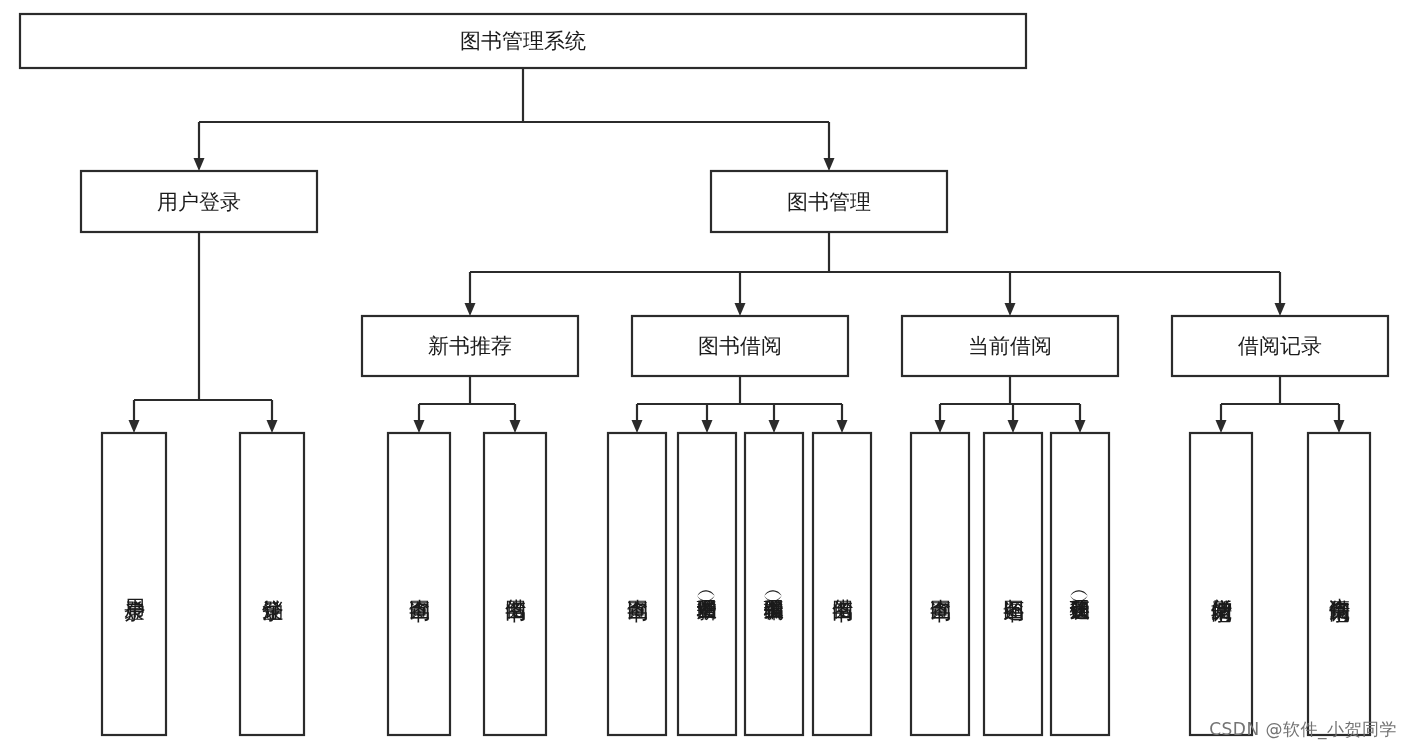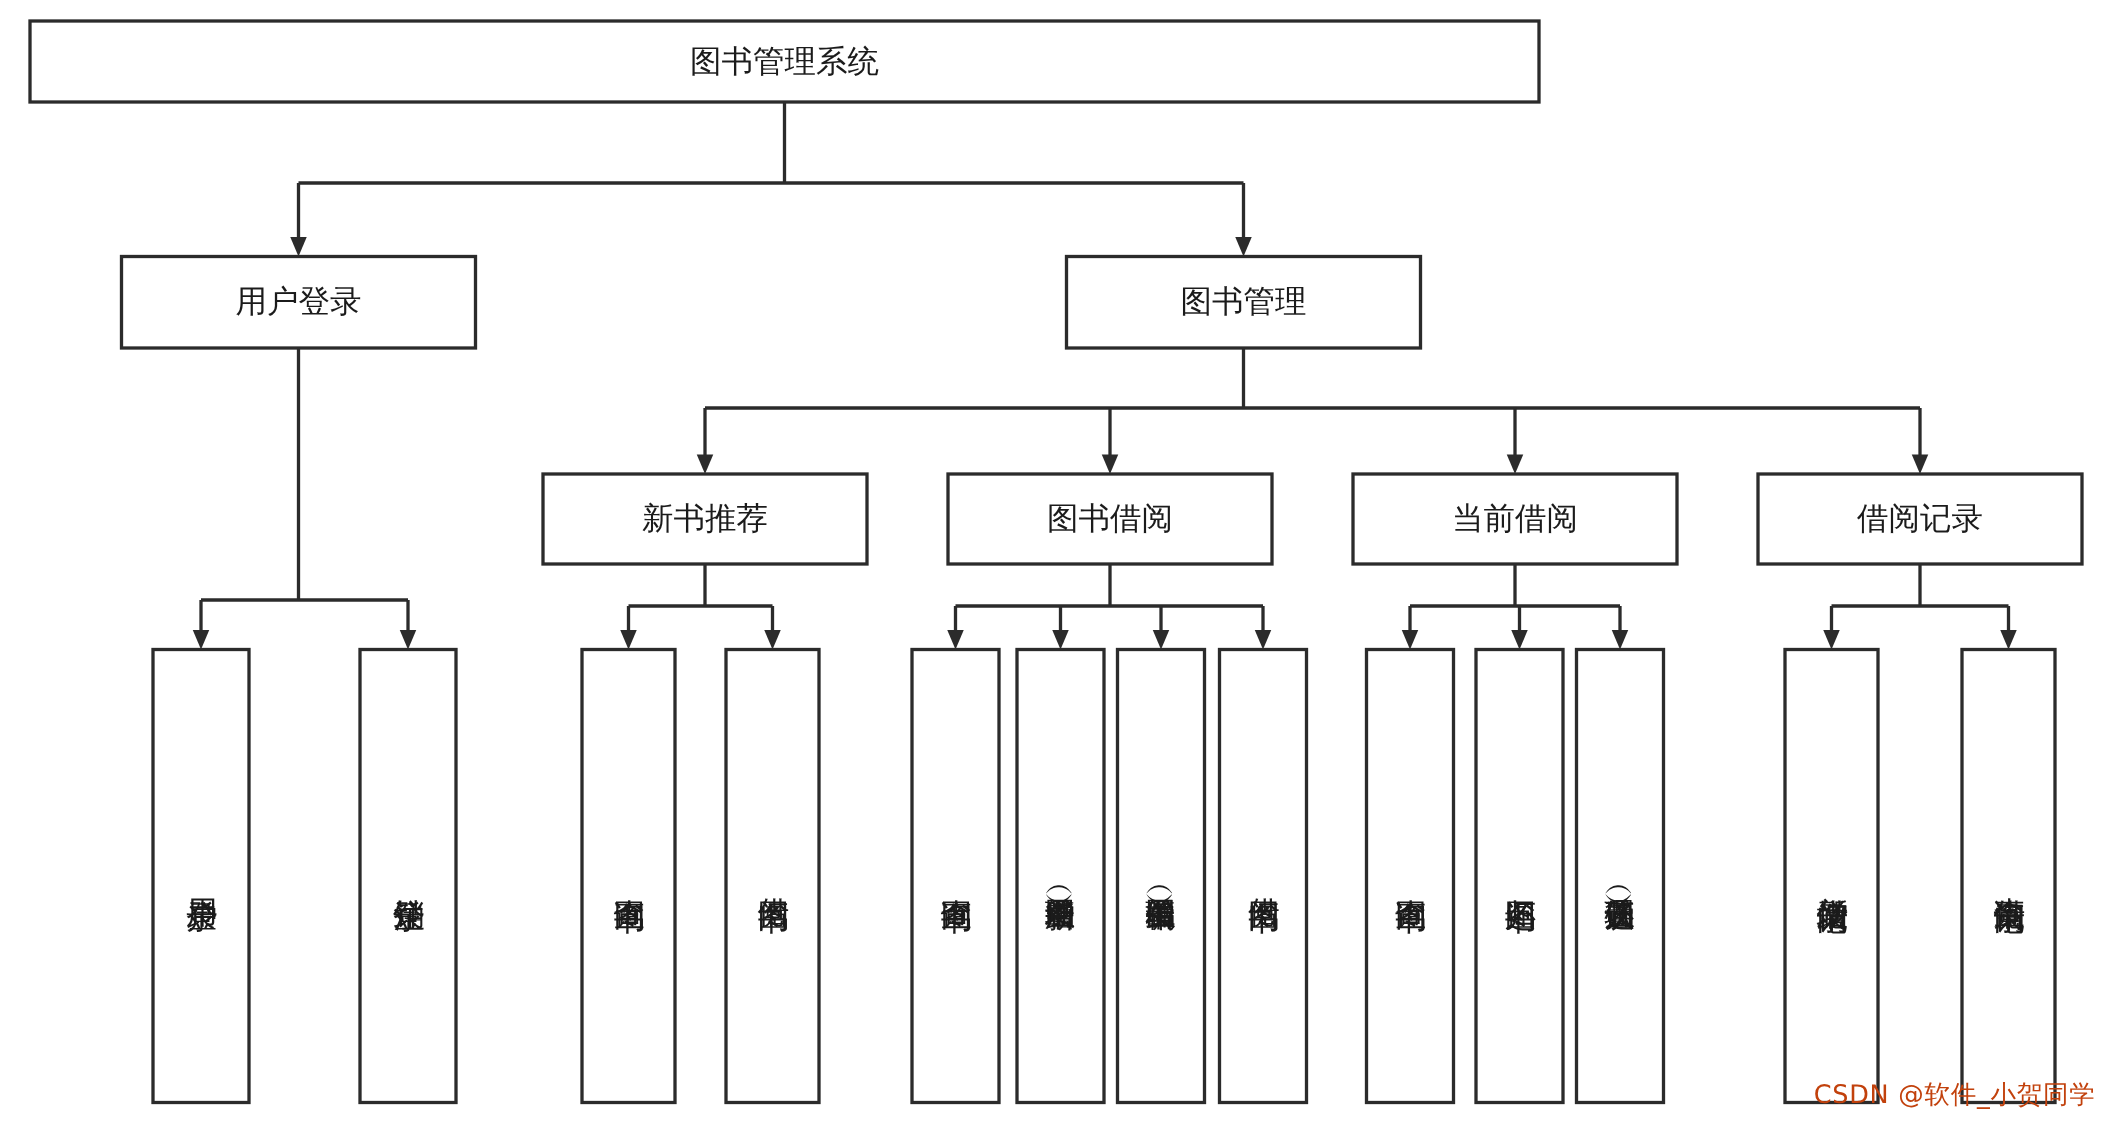"CSDN @软件_小贺同学" .watermark { color: #c2410c -> #737373 }
